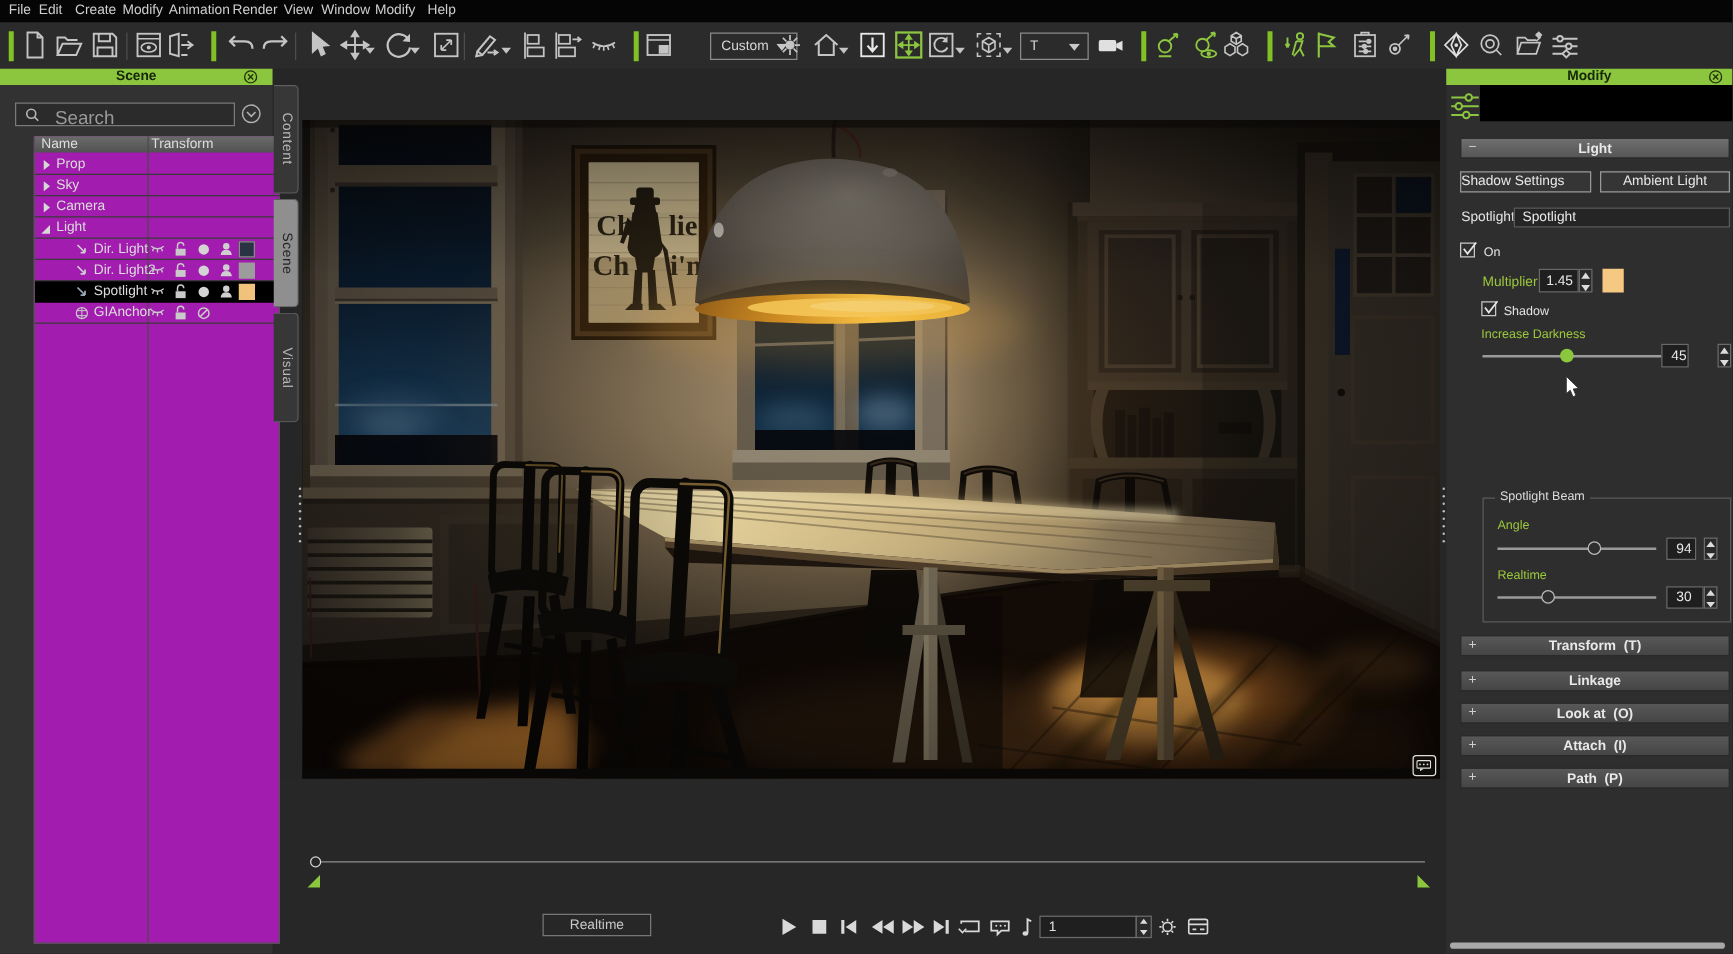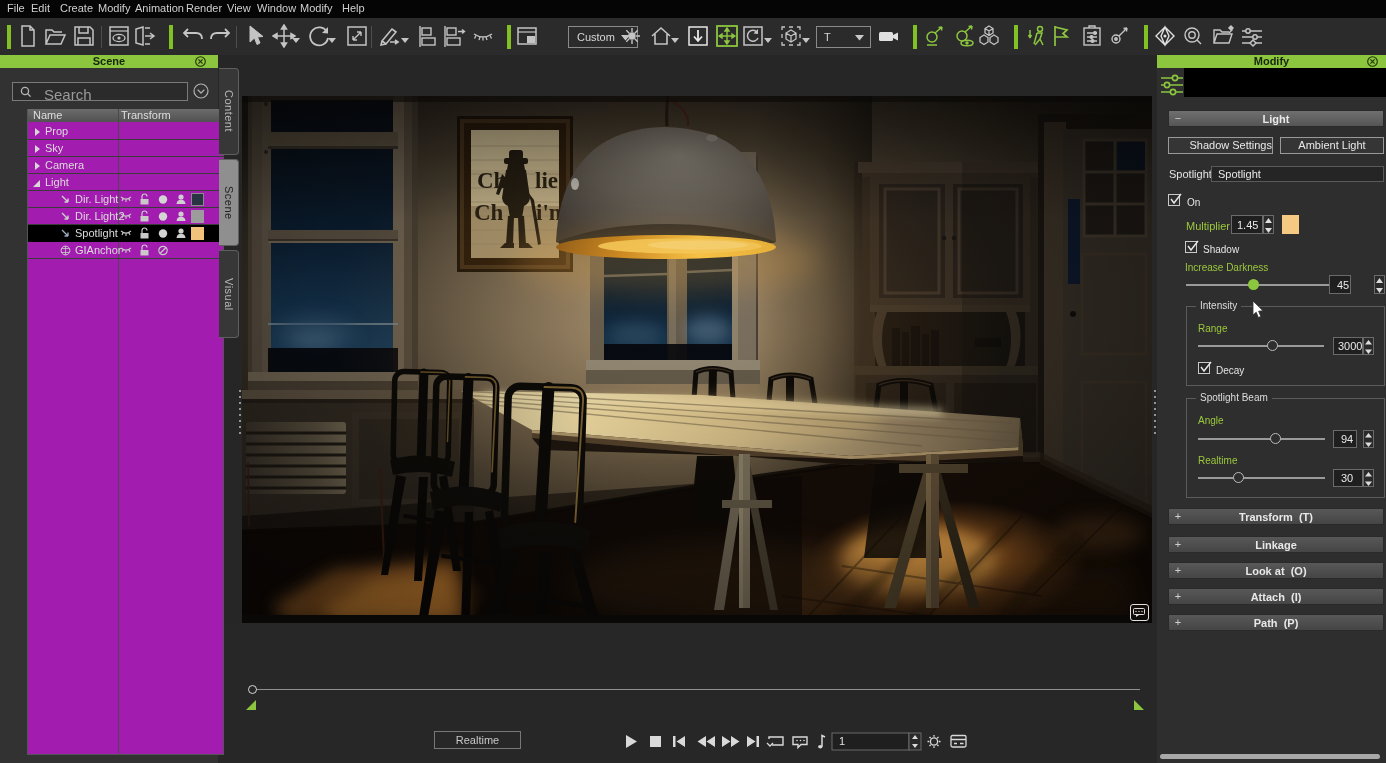"Shadow Settings" div.abs { text-align: right -> left }
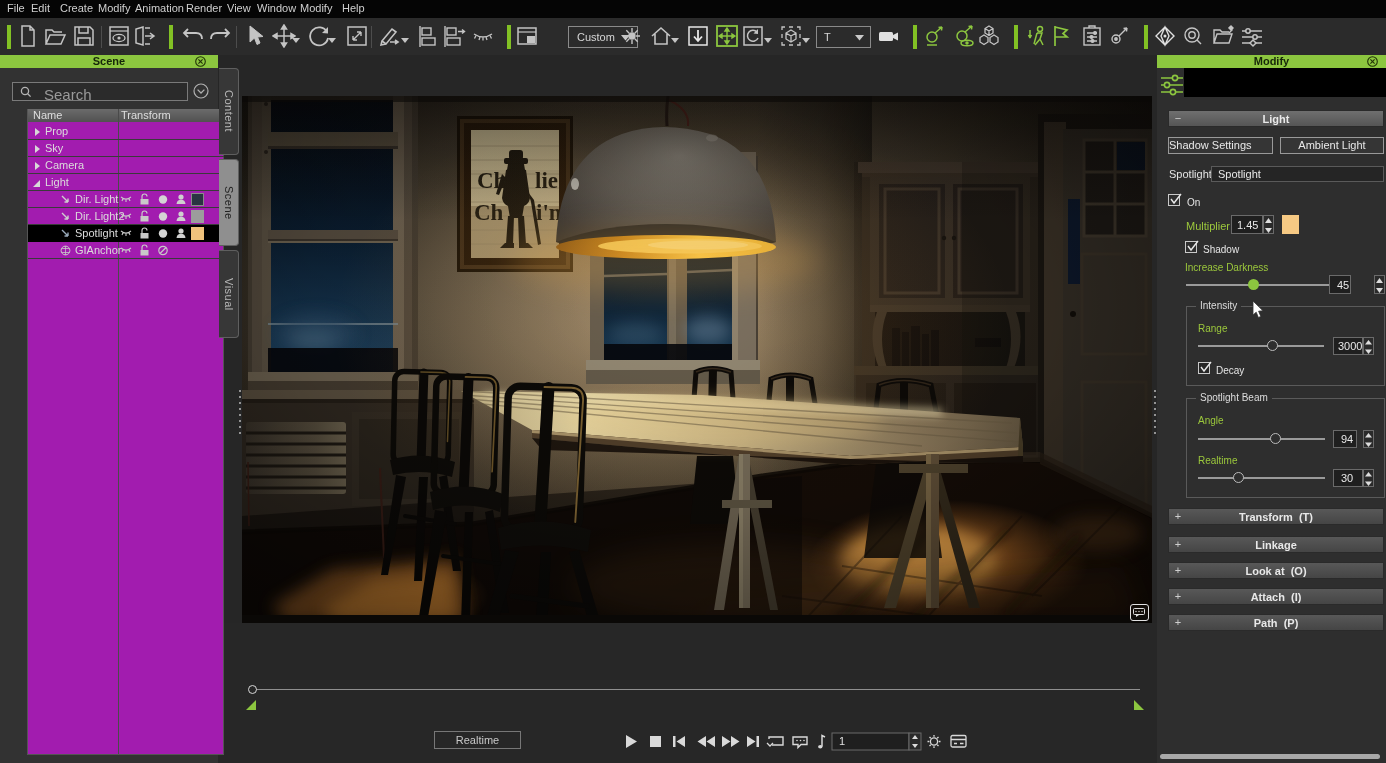"Intensity" div.gbox { html: <div> <div>Intensity</div> <span>Range</span> <div></div> <div></div> <div> <span>3000</span> </div> <div> <svg> <path></path> <path></path> </svg> </div> <div> <svg> <path></path> </svg> </div> <span>Decay</span> </div> -> none }
